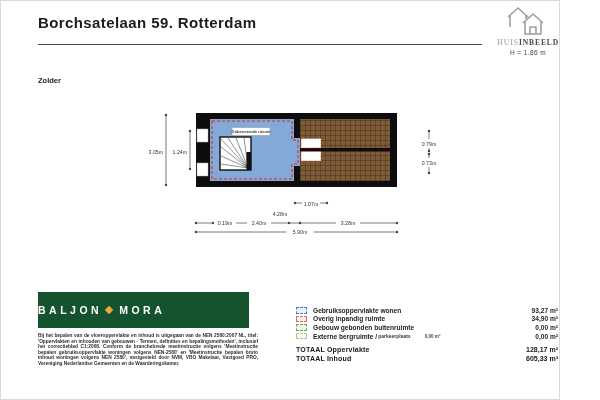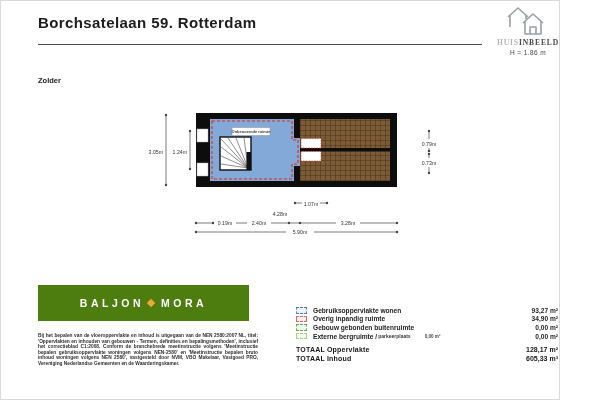"BALJON" .agency { background: #4d7c0f -> #14532d; justify-content: center -> flex-start; top: 285px -> 292px }
